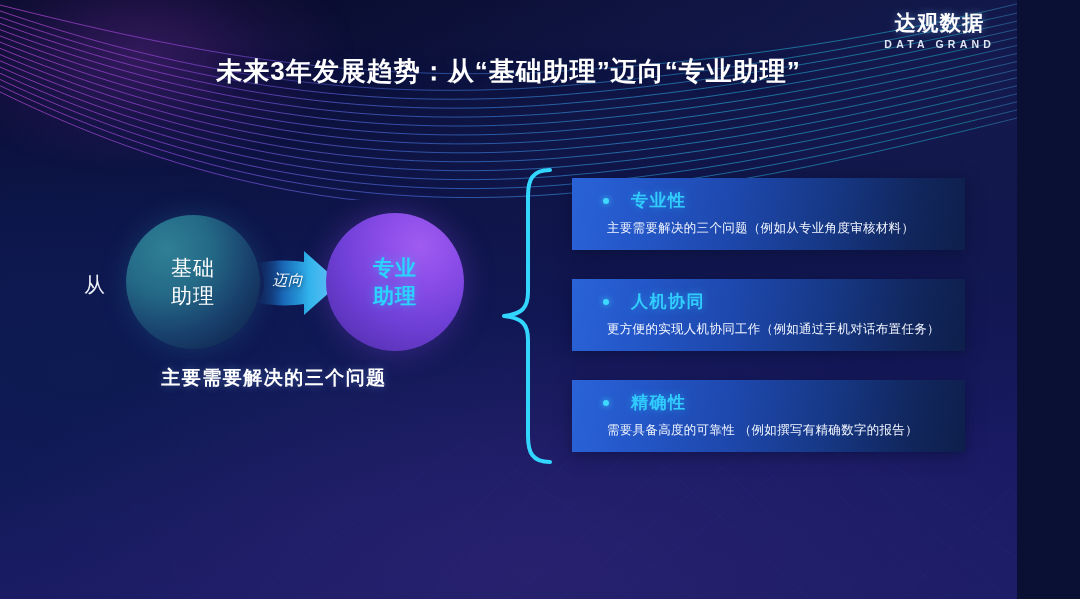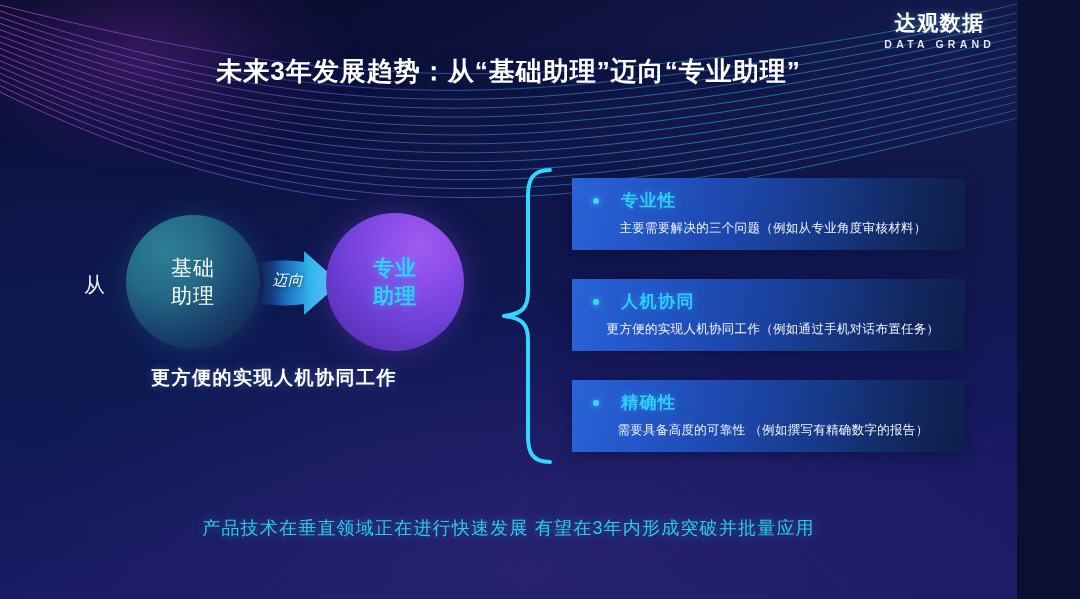"专业性" .card { padding: 11px 16px 0 14px -> 11px 16px 0 24px; text-align: center -> none }
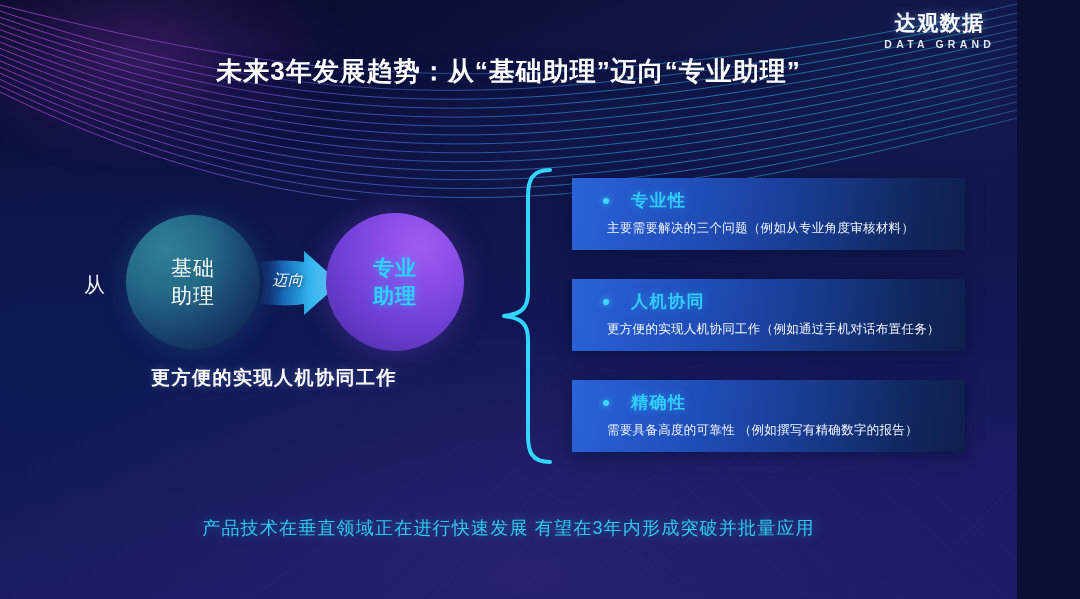"更方便的实现人机协同工作" div.diagram-caption { text: 更方便的实现人机协同工作 -> 主要需要解决的三个问题 }
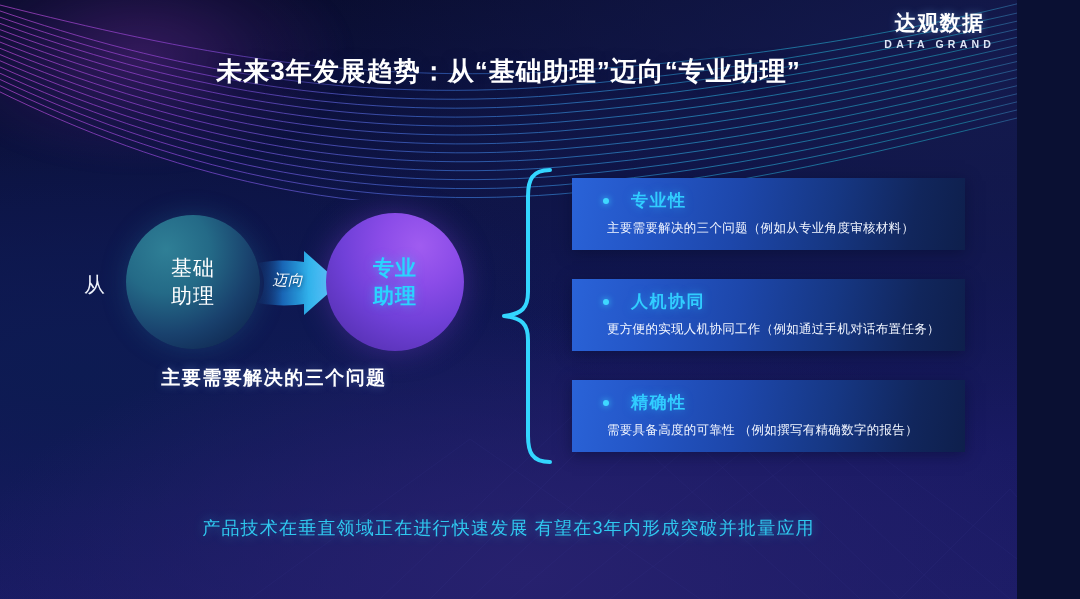"产品技术在垂直领域正在进行快速发展 有望在3年内形成突破并批量应用" div.footer { html: <div>产品技术在垂直领域正在进行快速发展 有望在3年内形成突破并批量应用</div> -> none }
